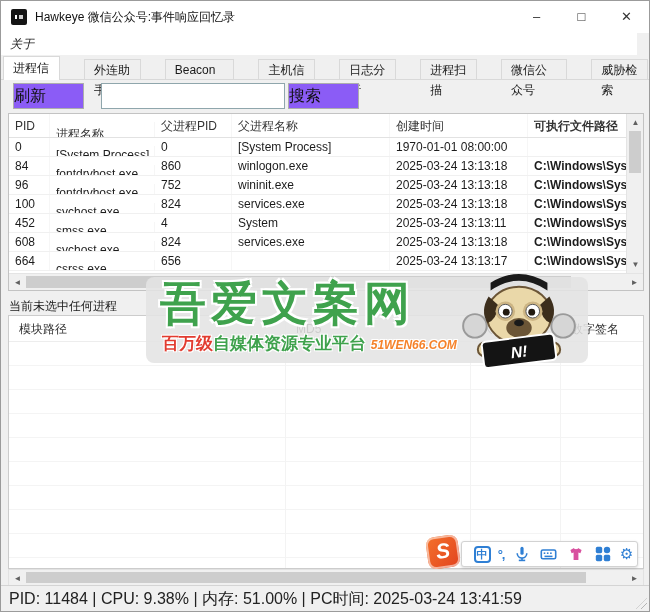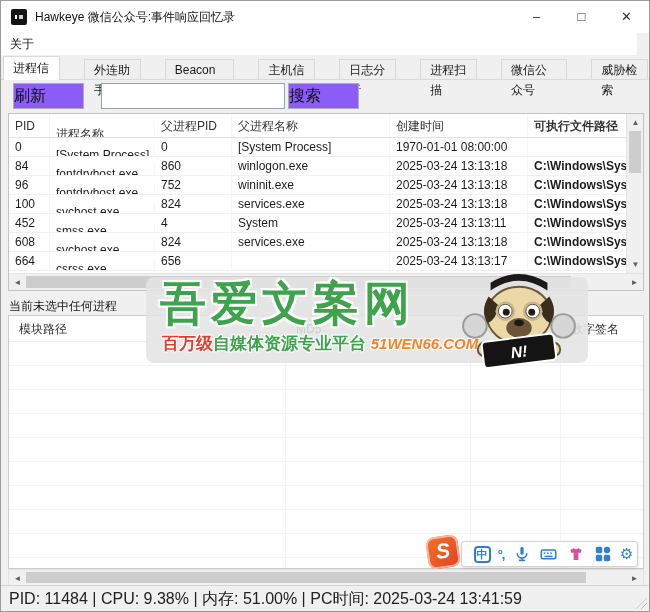"关于" .menubar { font-style: none -> italic }
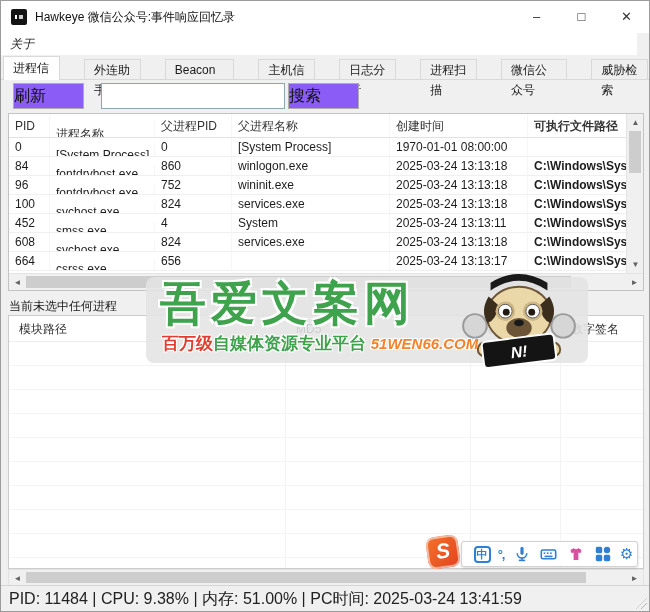"51WEN66.COM" .wm-site { font-size: 15px -> 12px }
